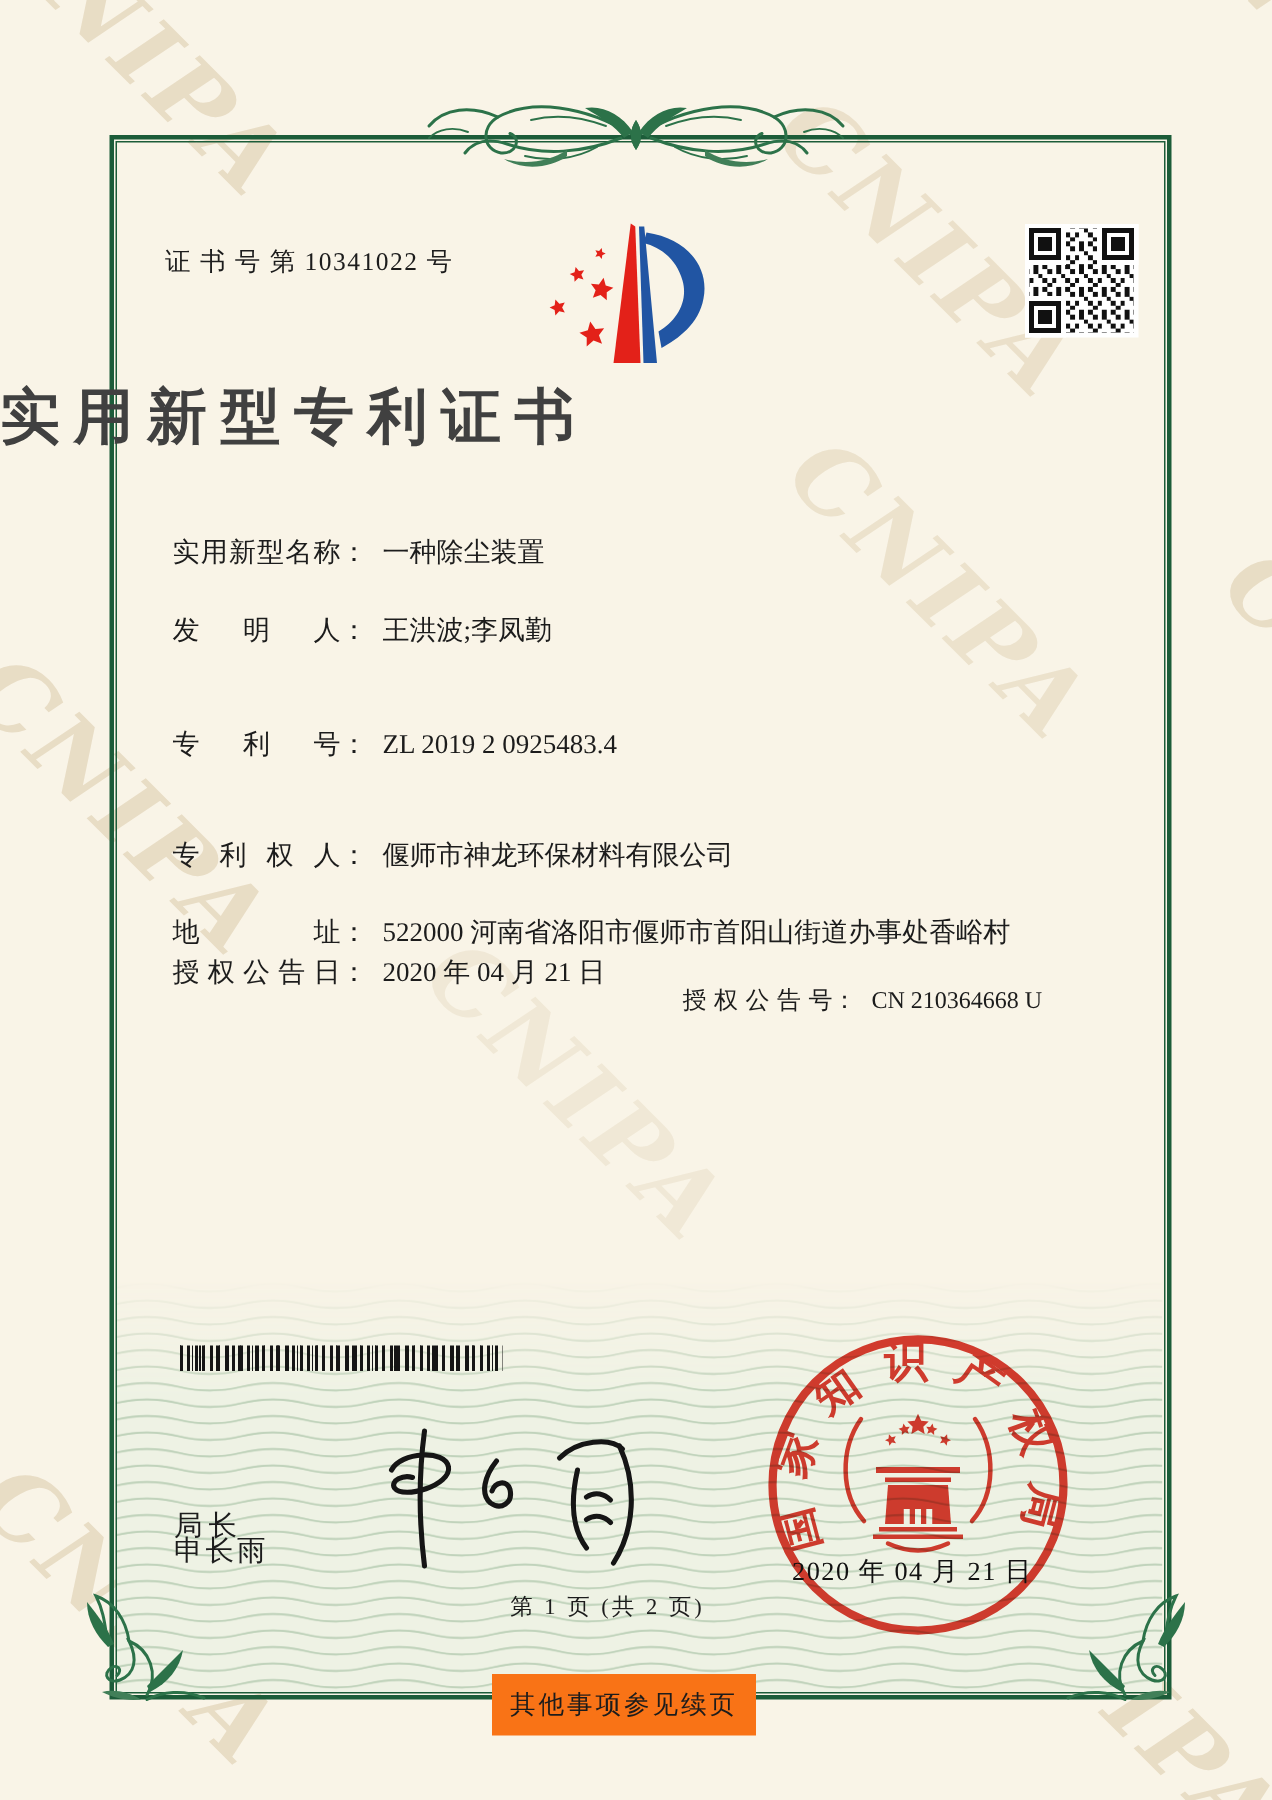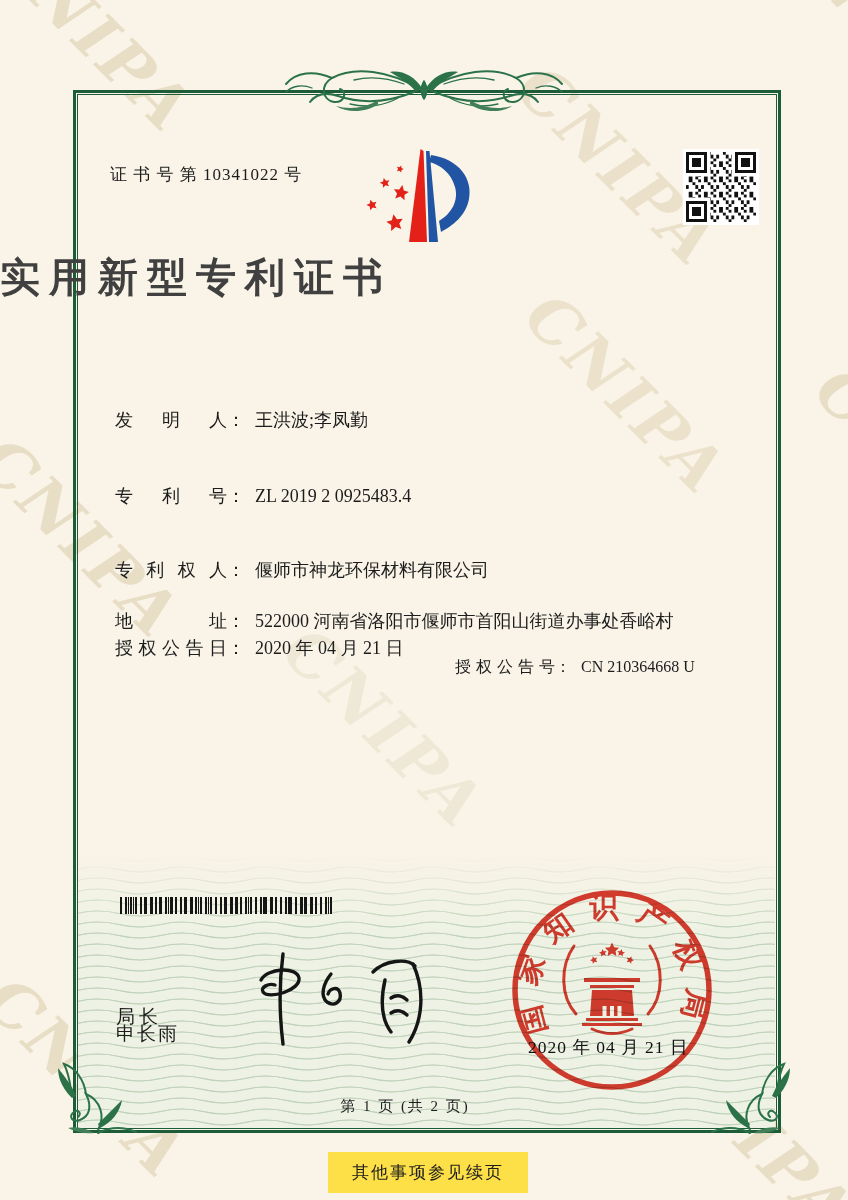"实用新型名称： 一种除尘装置" div.field { html: none -> <div> <span>实用新型名称</span><span>：</span><span>一种除尘装置</span> </div> }
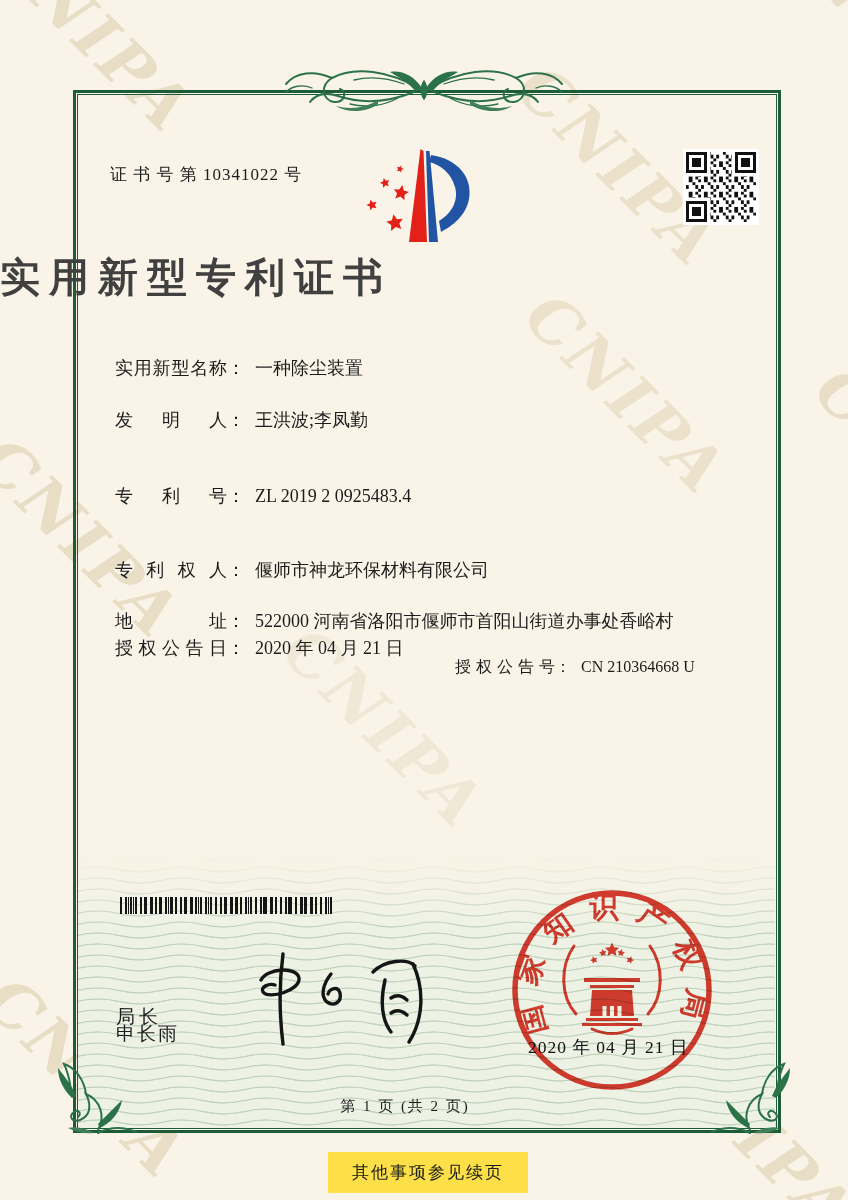"第 1 页 (共 2" .pageinfo { top: 1097px -> 1062px }
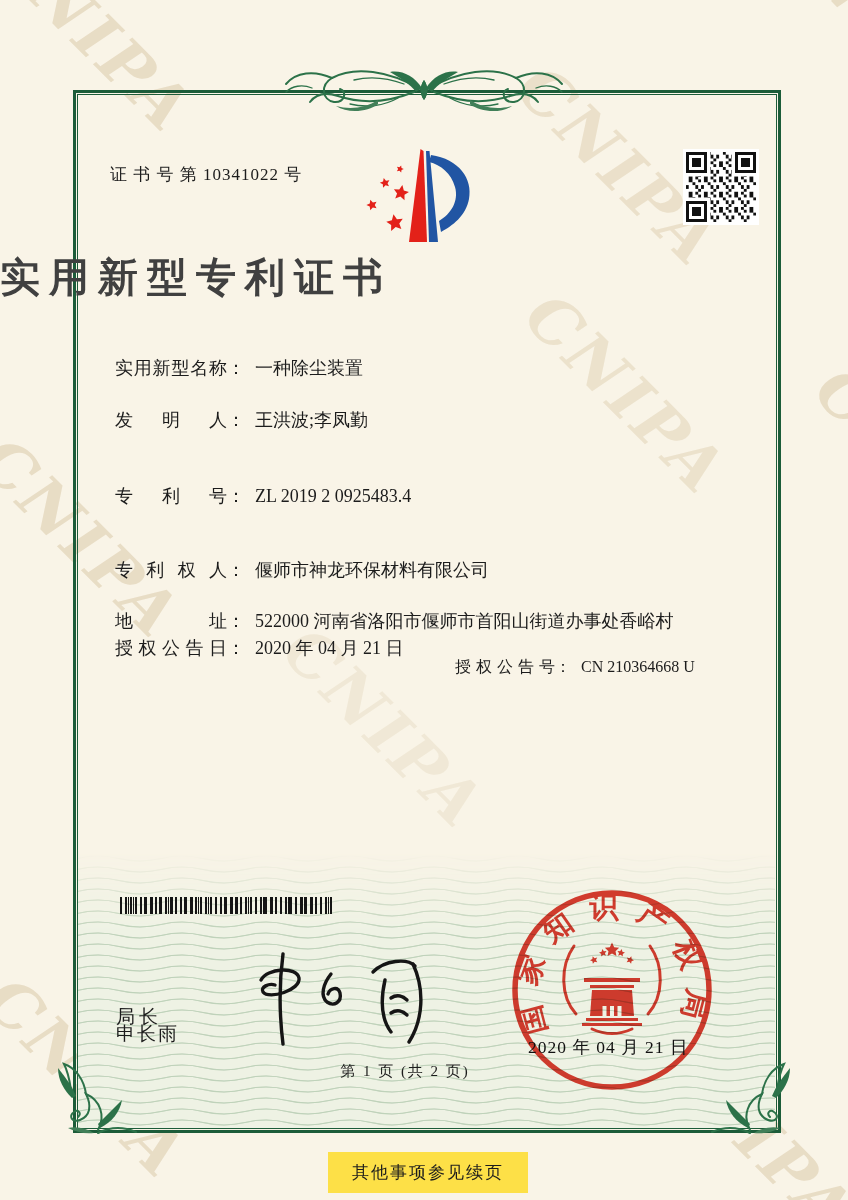"其他事项参见续页" .contnote { background: #fde047 -> #f97316; padding: 9px 24px -> 9px 12px; top: 1152px -> 1116px }
